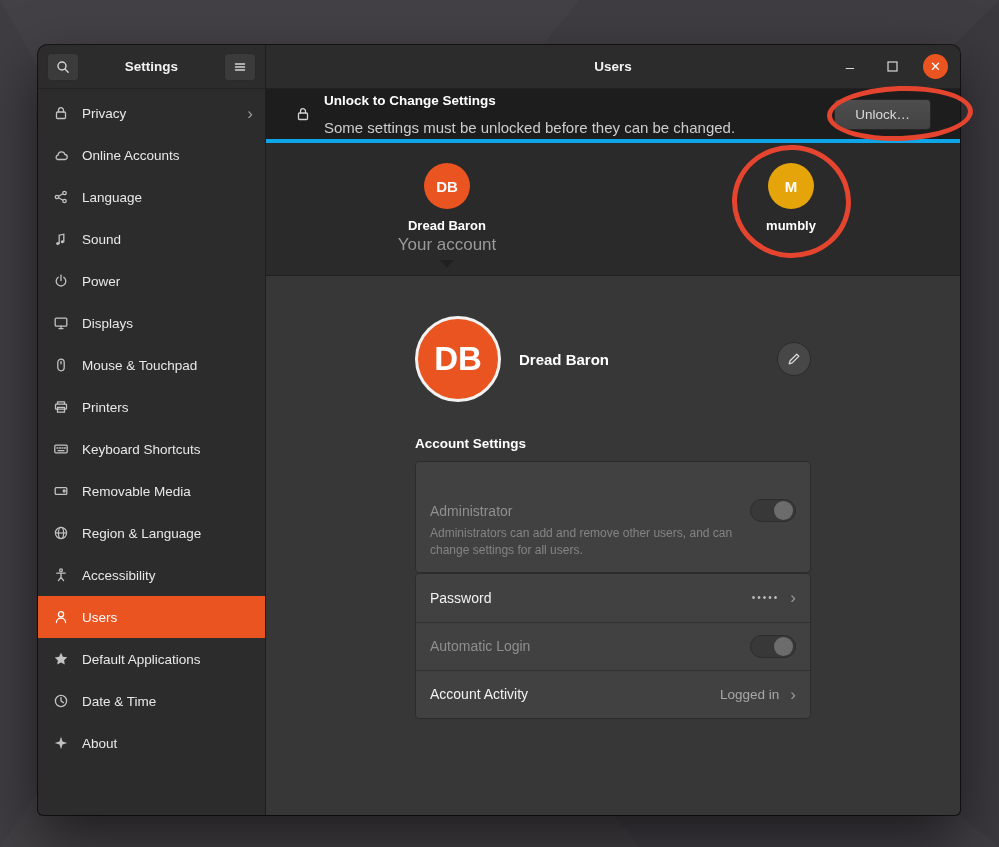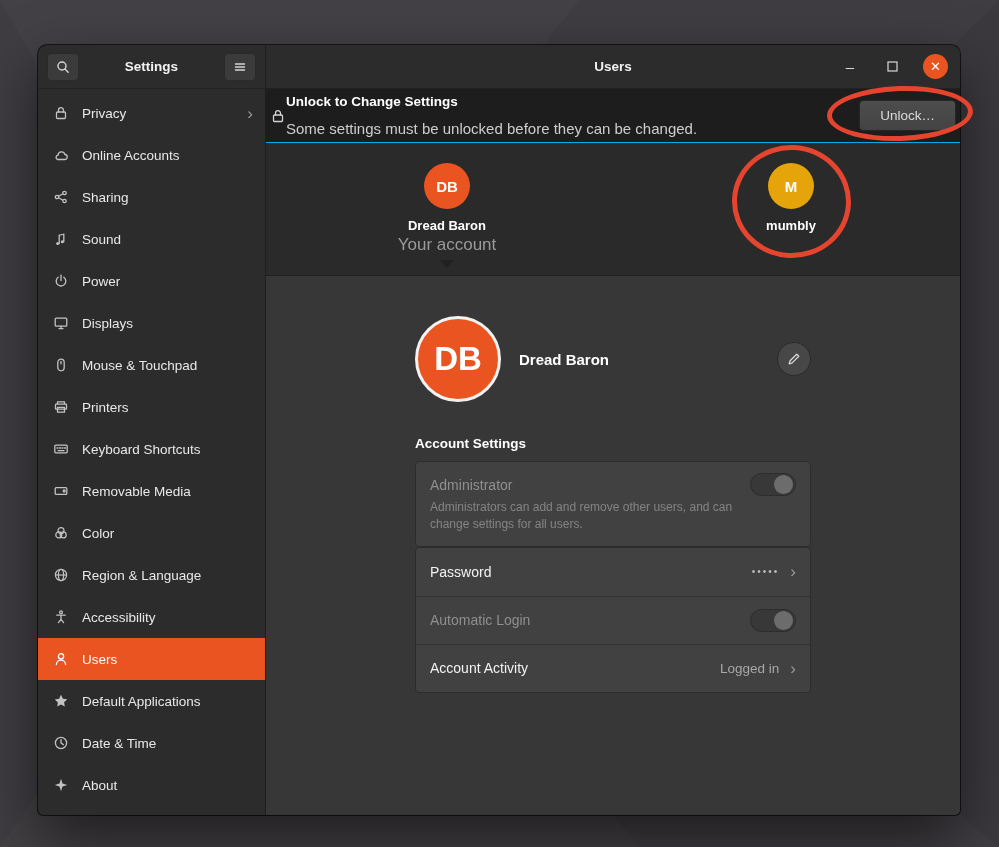"Unlock to Change Settings" .banner { border-bottom: 1px solid #0ea5e9 -> 4px solid #0ea5e9; gap: none -> 13px; padding: 0 4px -> 0 29px }
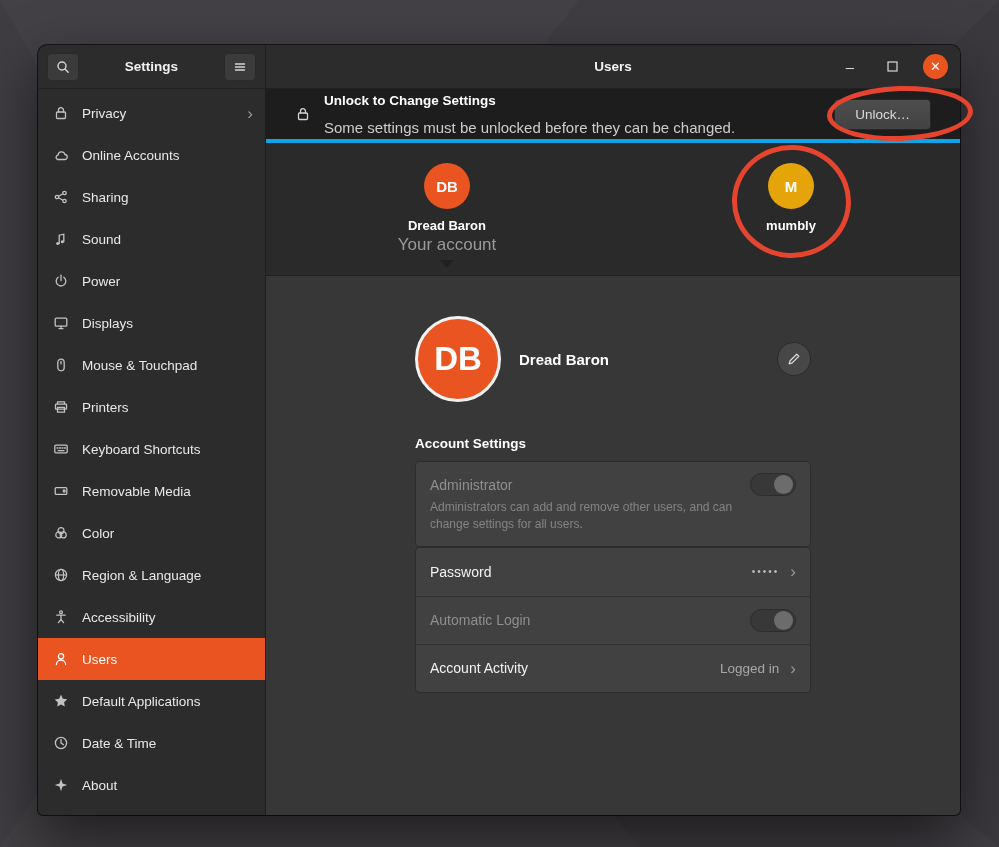"Sharing" span.slabel { text: Sharing -> Language }
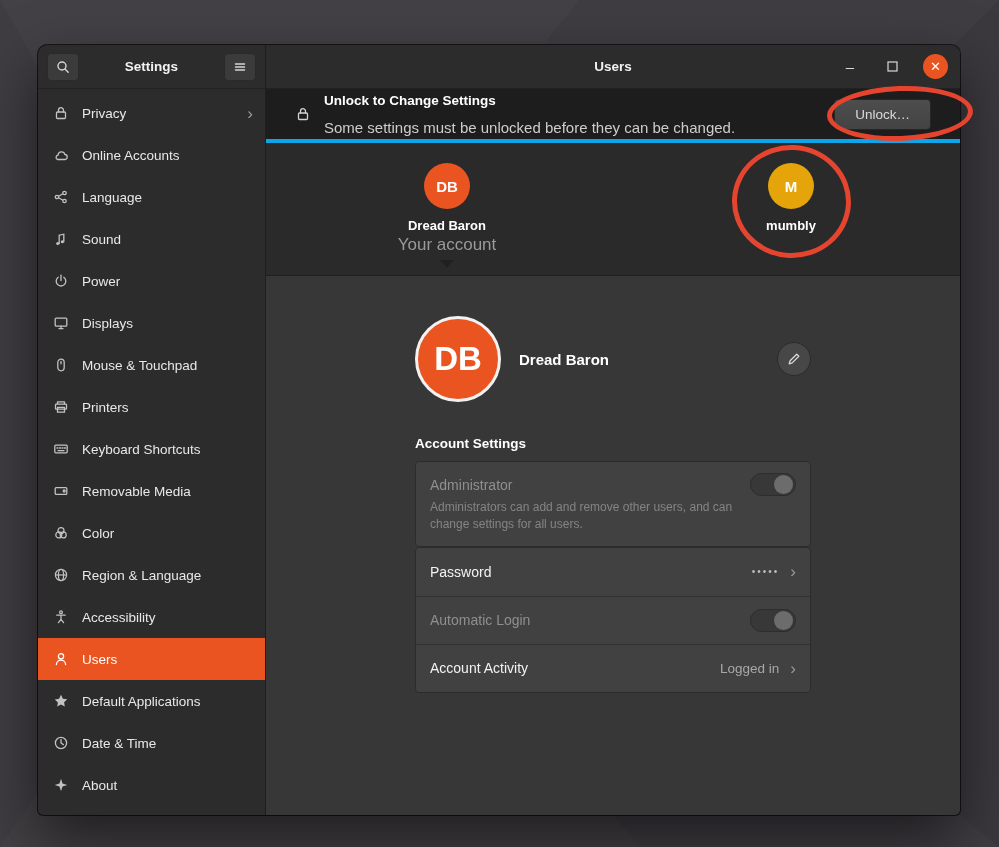"Administrator" .admin-top { margin-top: none -> 26px }
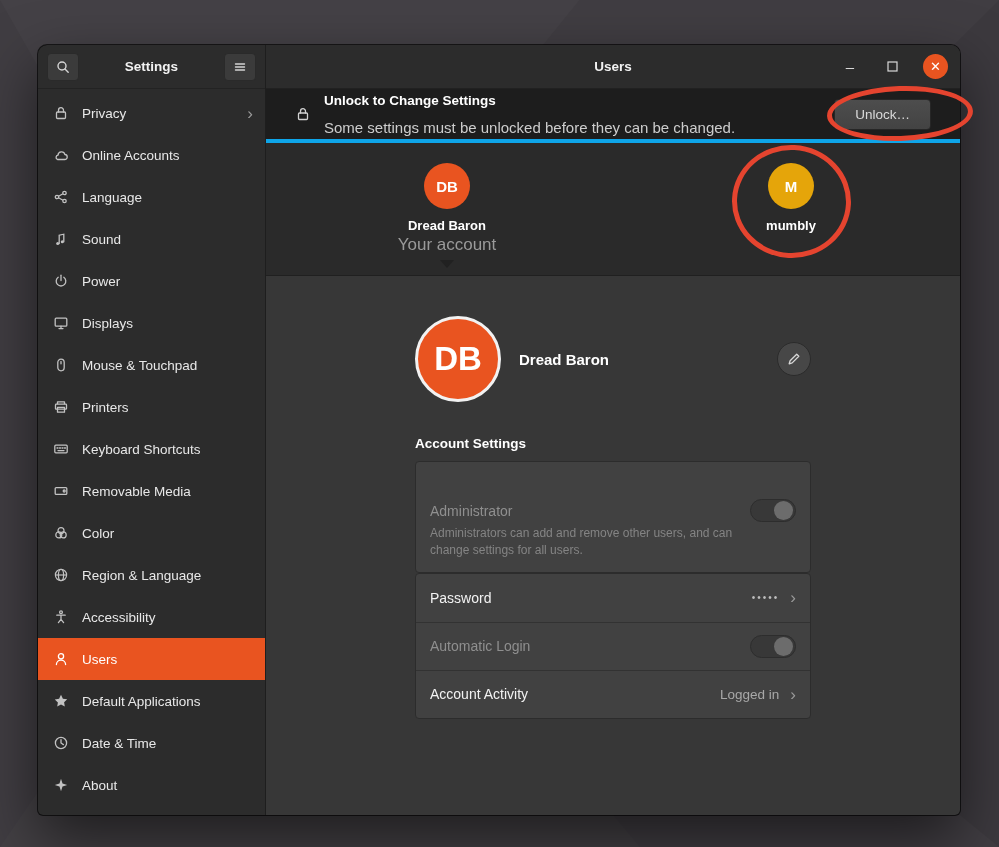"Color" div.side-item { html: <div> <span> <svg> <circle></circle> <circle></circle> <circle></circle> </svg> </span> <span>Color</span> </div> -> none }
